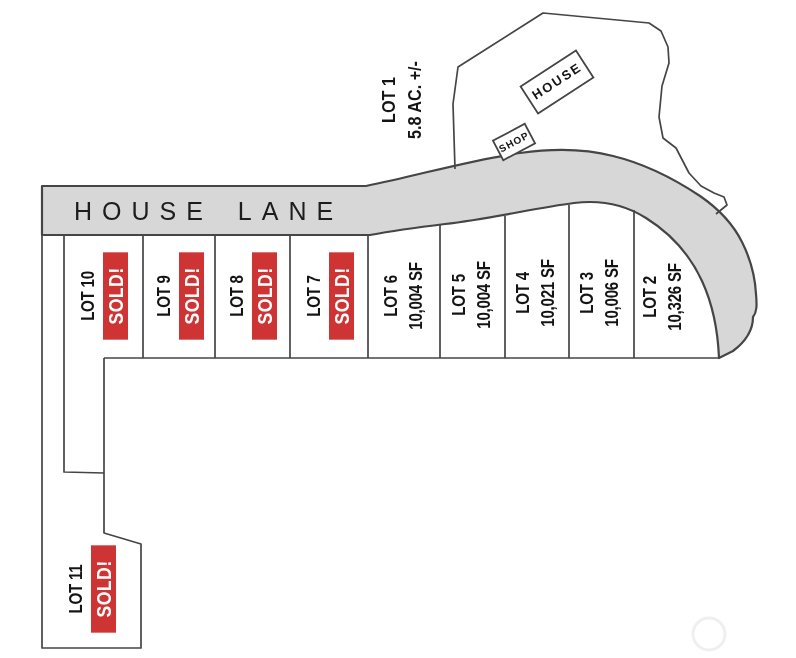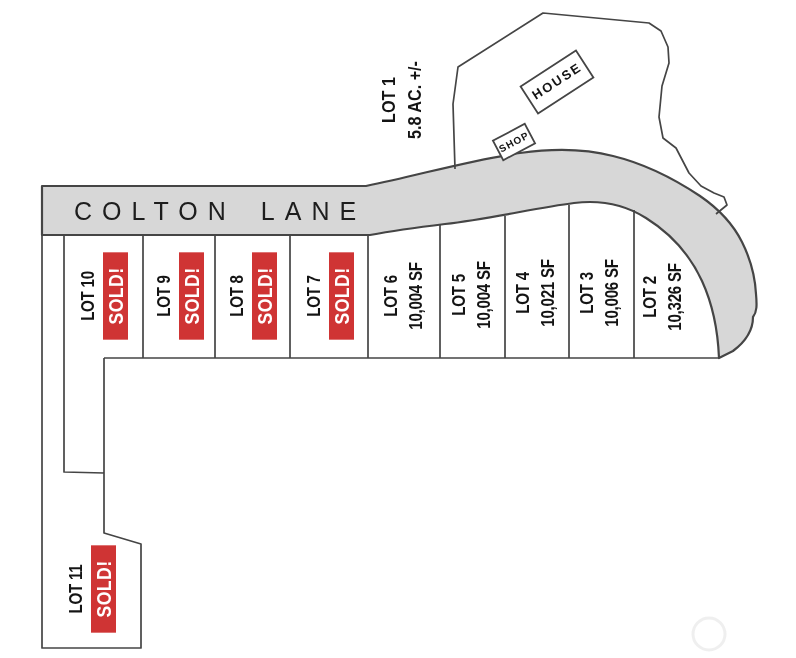"COLTON LANE" div.label { text: COLTON -> HOUSE }
